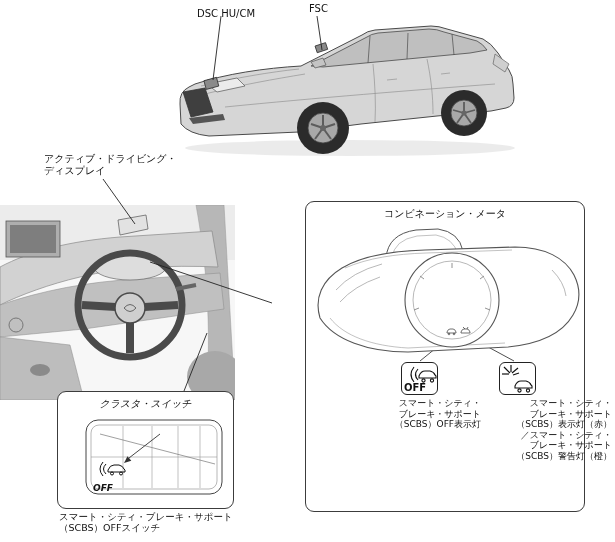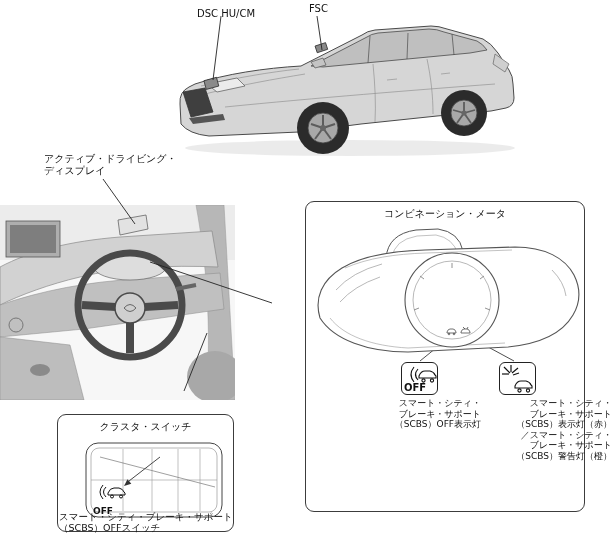"クラスタ・スイッチ" div.callout-box { font-style: none -> italic; top: 414px -> 391px }
